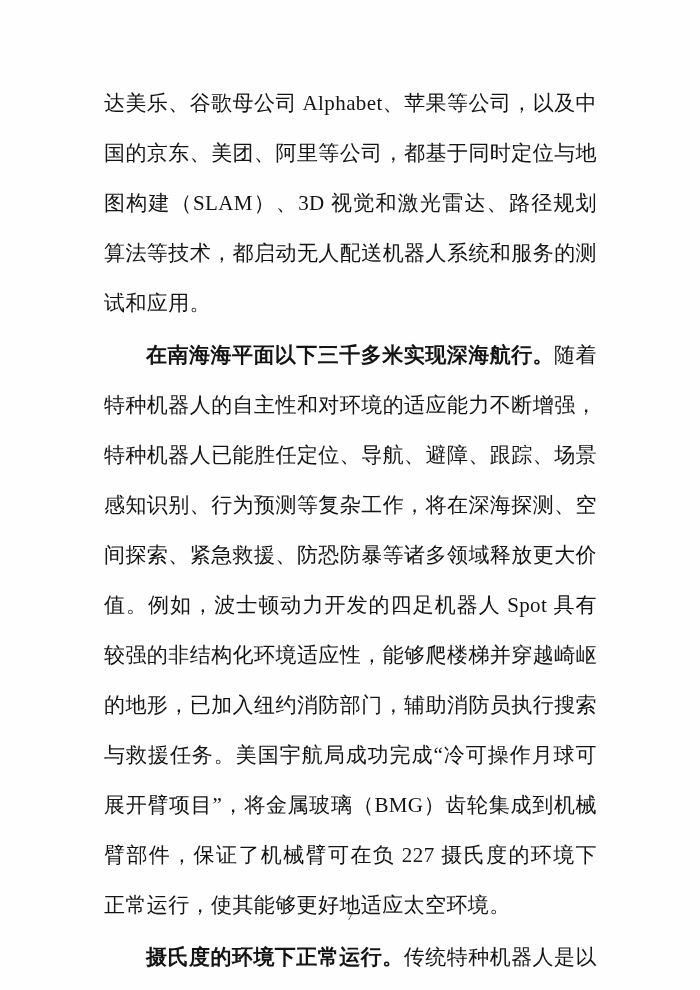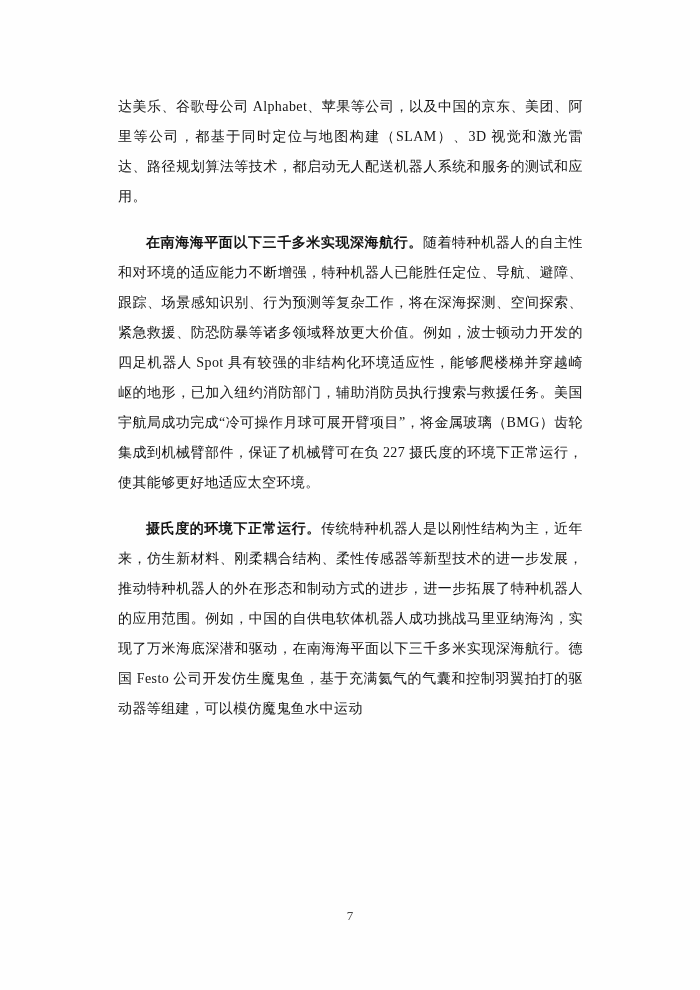"达美乐、谷歌母公司" p.para { font-size: 14px -> 21px; line-height: 30px -> 50px; margin: 16px -> 2px }
